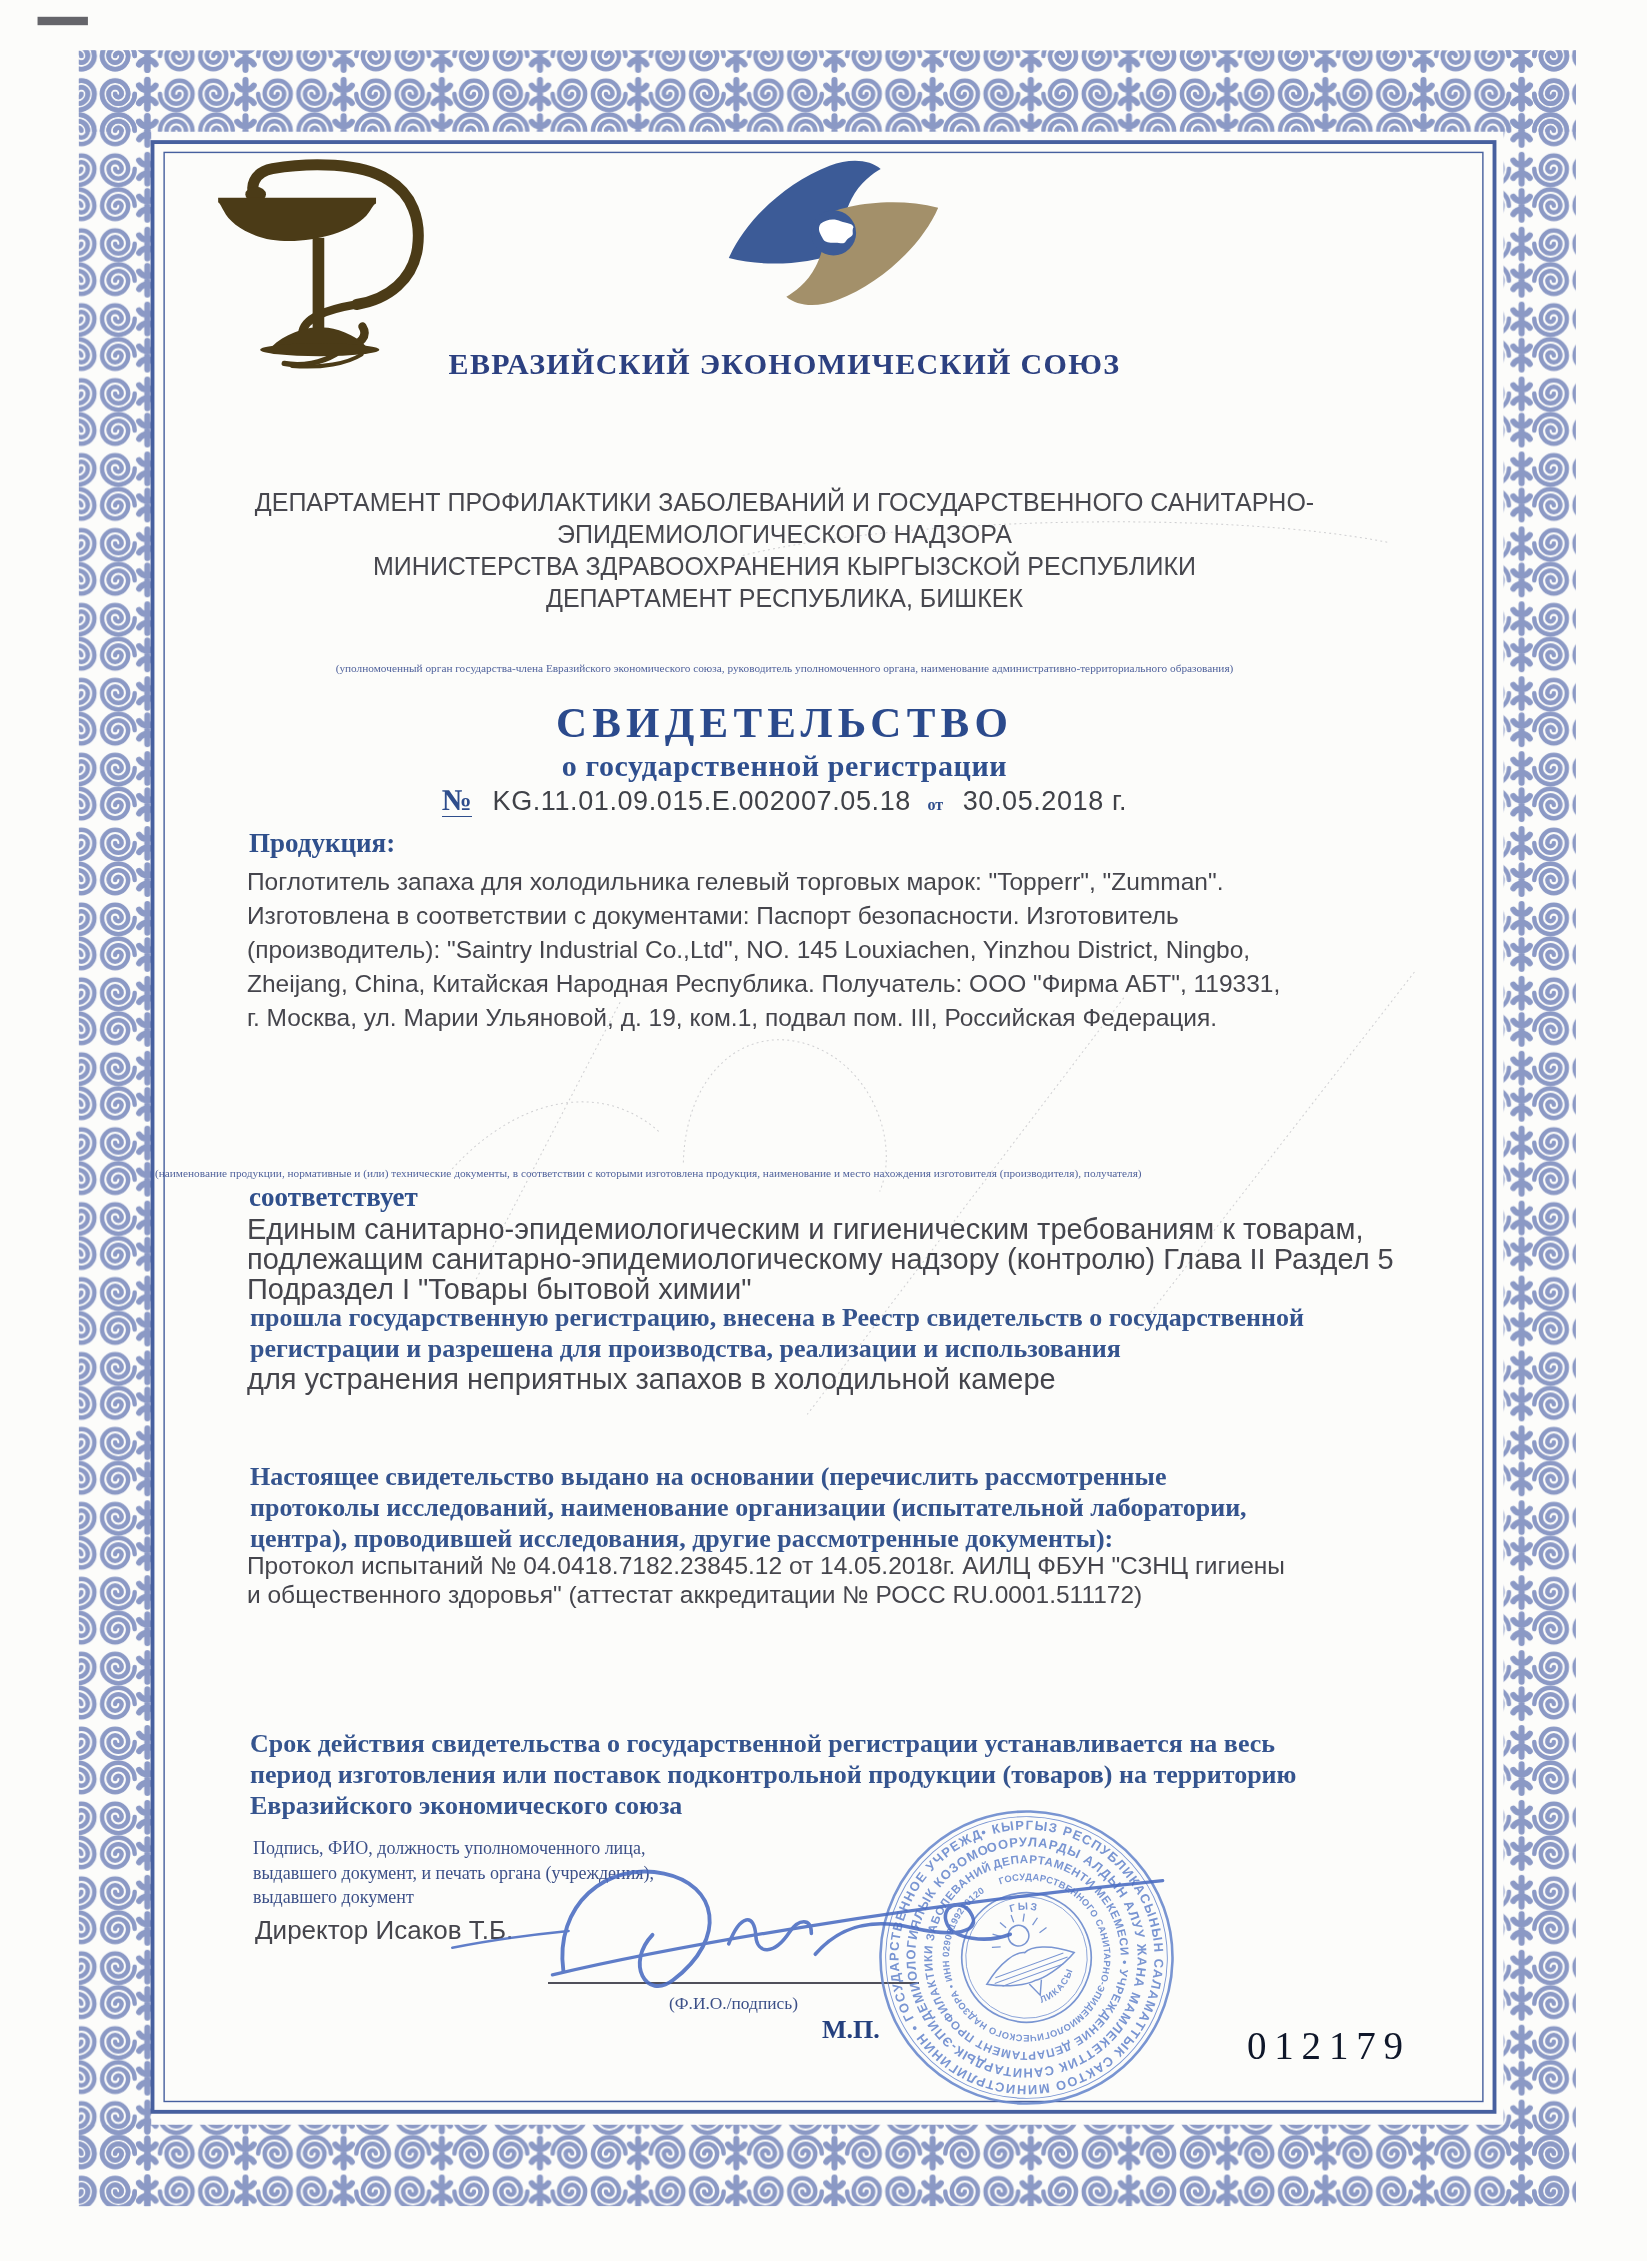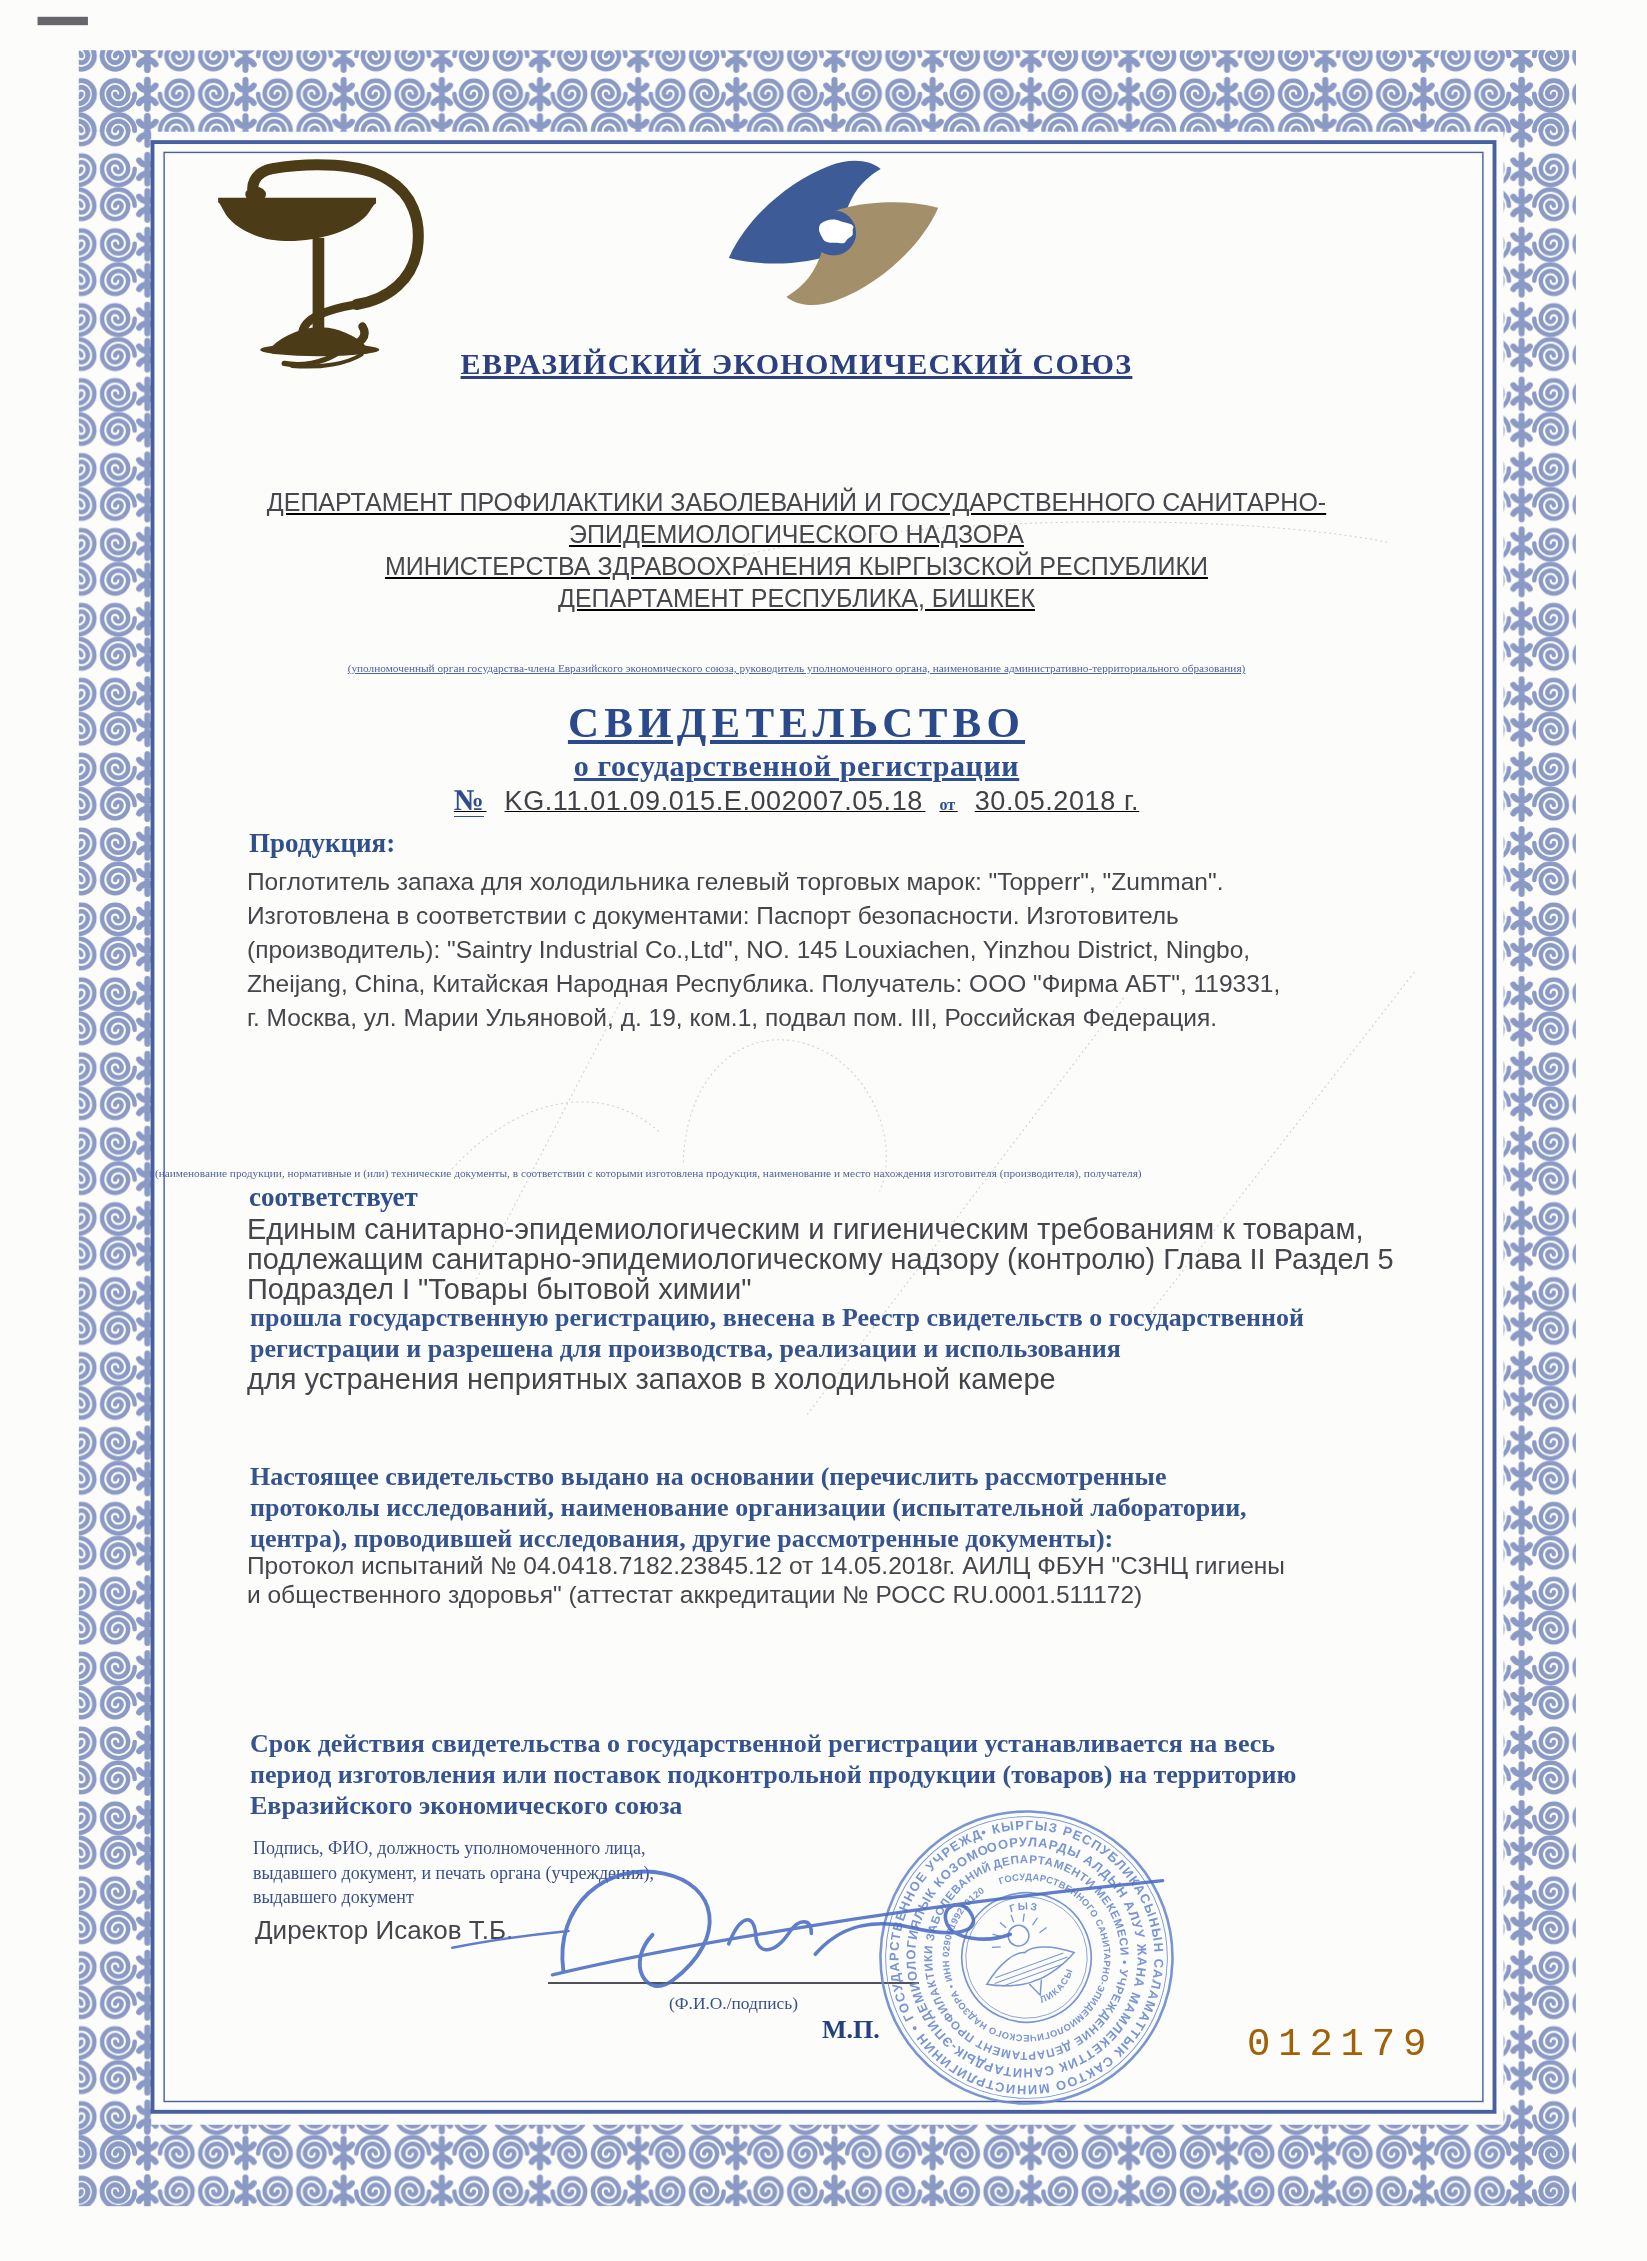"ЕВРАЗИЙСКИЙ ЭКОНОМИЧЕСКИЙ СОЮЗ" .col { left: 162px -> 150px; text-decoration: underline -> none }
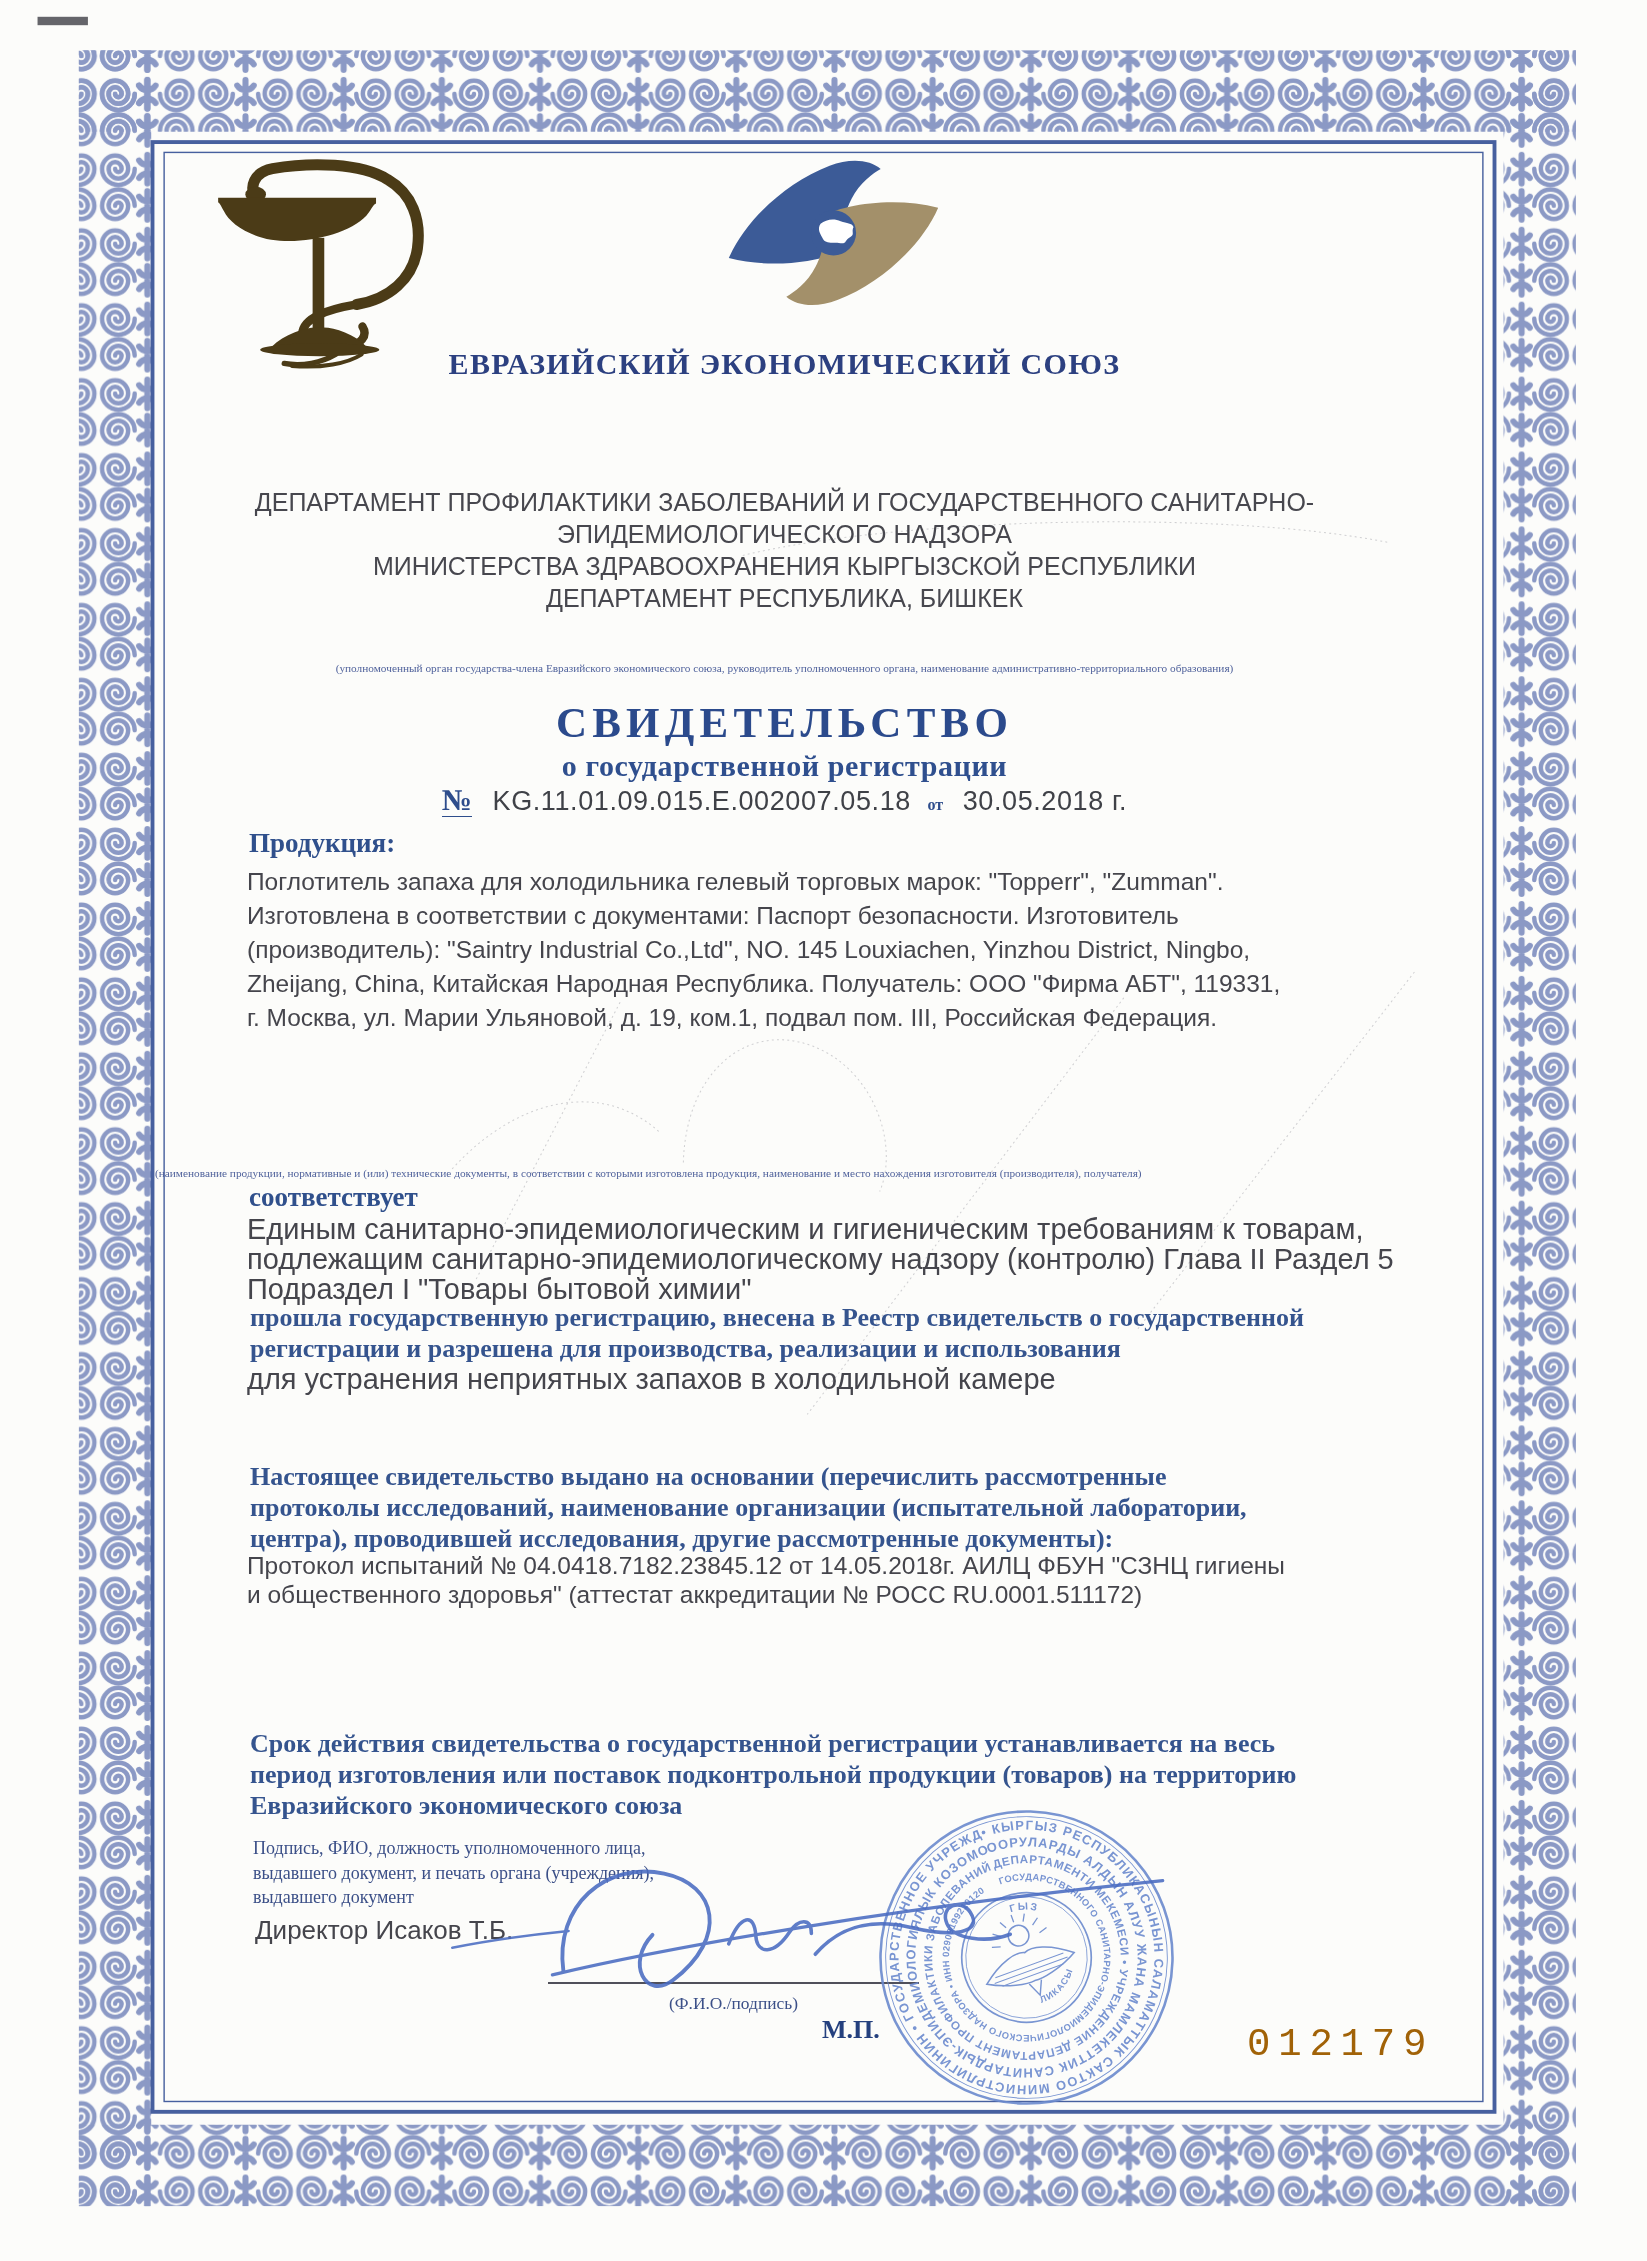"012179" .serial { color: #a16207 -> #0f172a; font-family: Liberation Mono, monospace -> Liberation Serif, serif }
